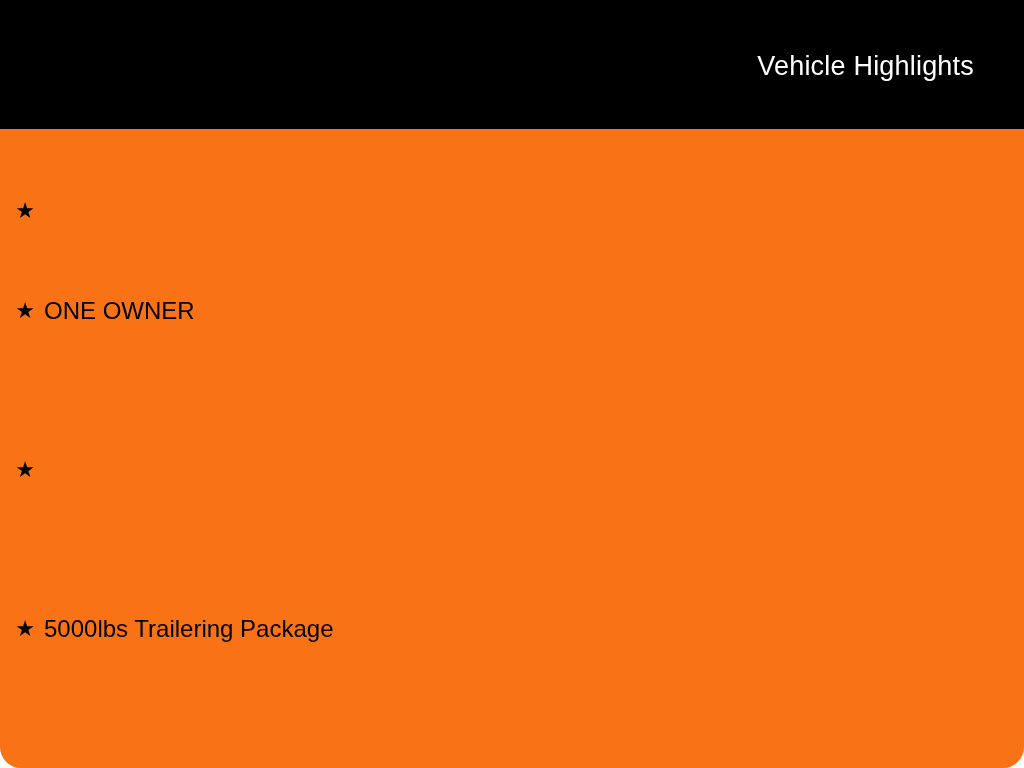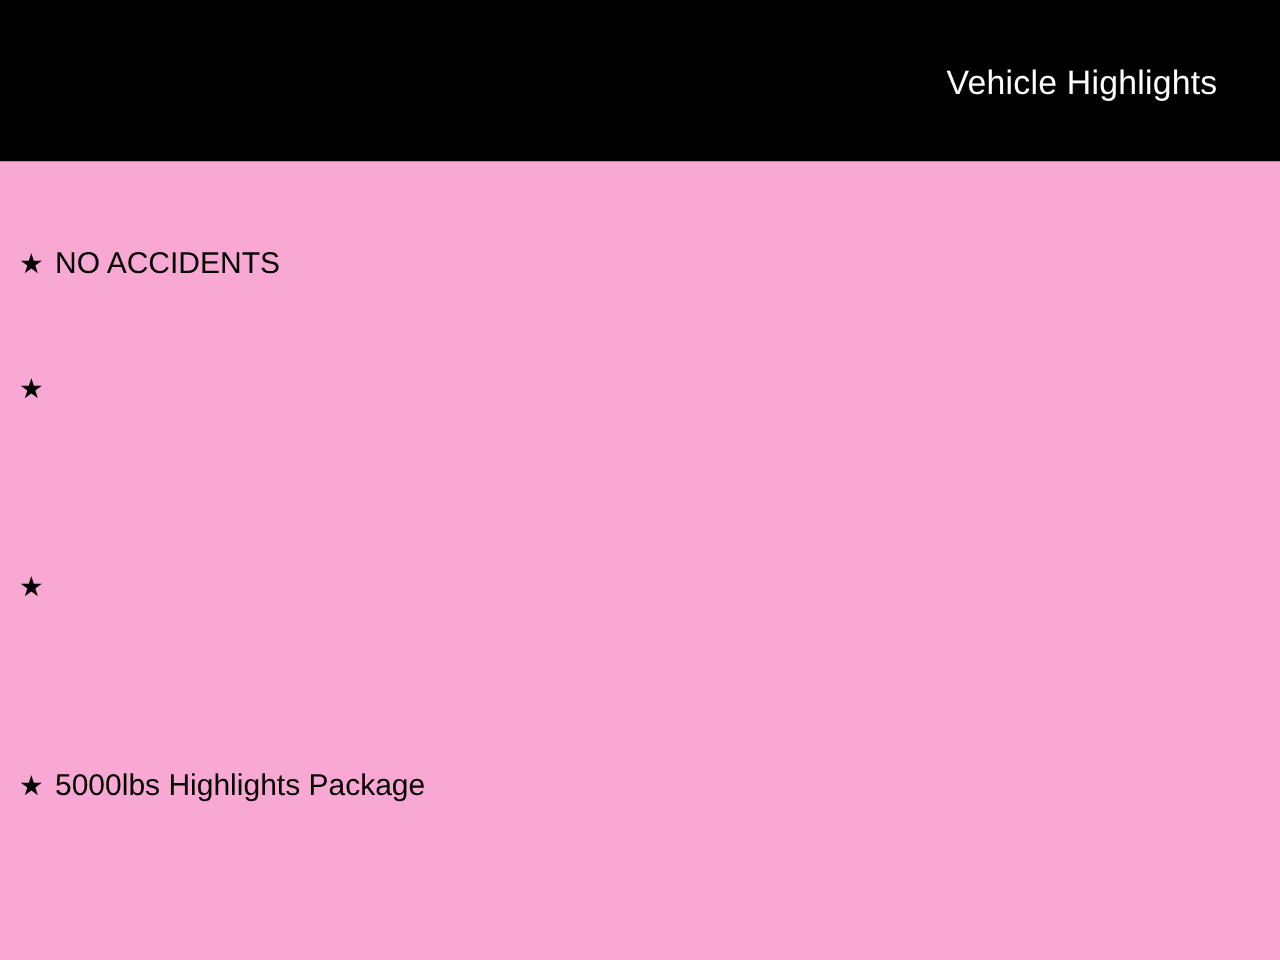"Vehicle Highlights" .page { background: #f9a8d4 -> #f97316; border-radius: none -> 21px }
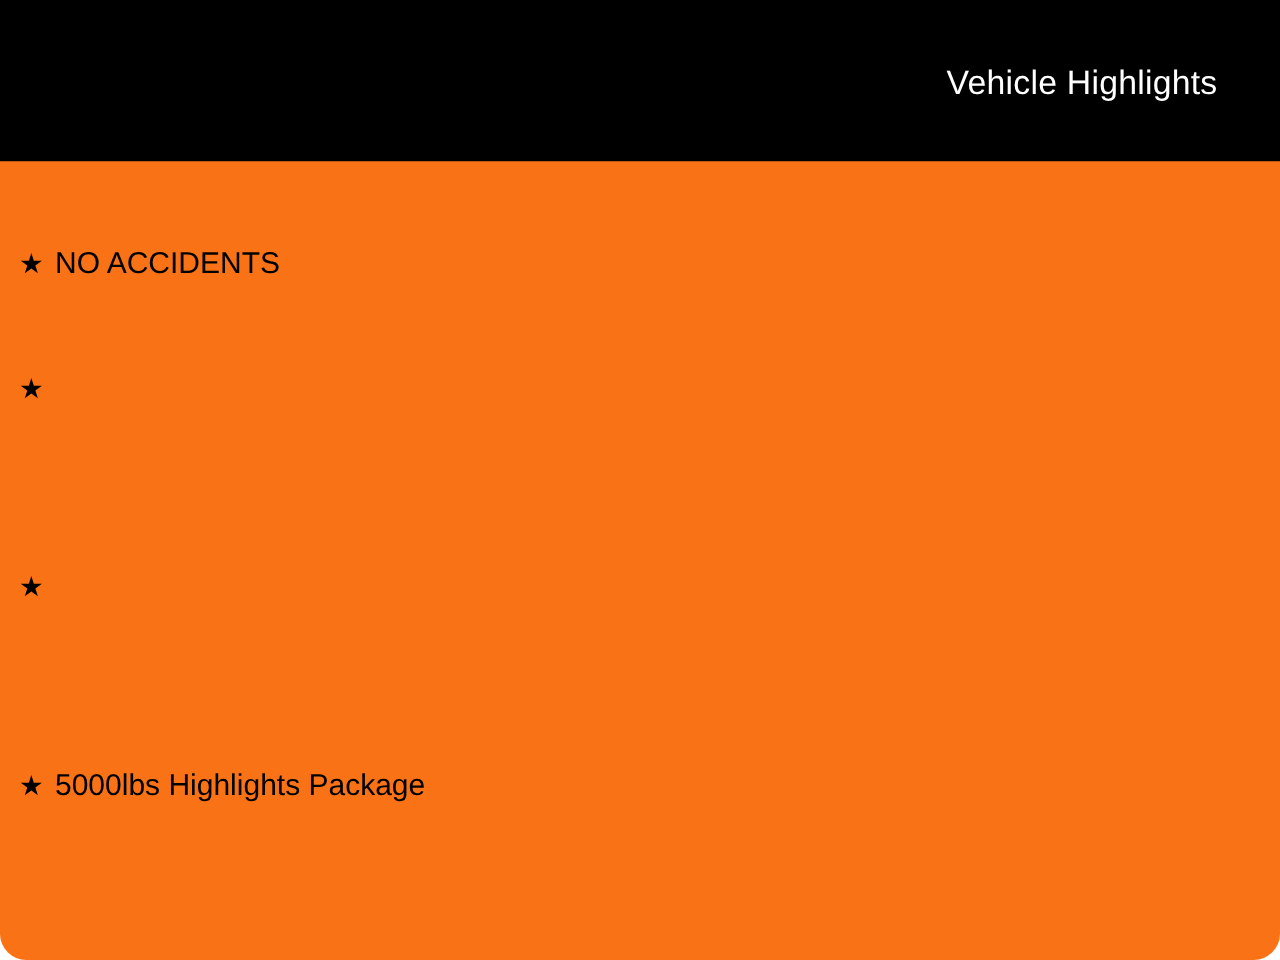"NO ACCIDENTS" span.highlight-label { html: <span>NO ACCIDENTS</span> -> none }
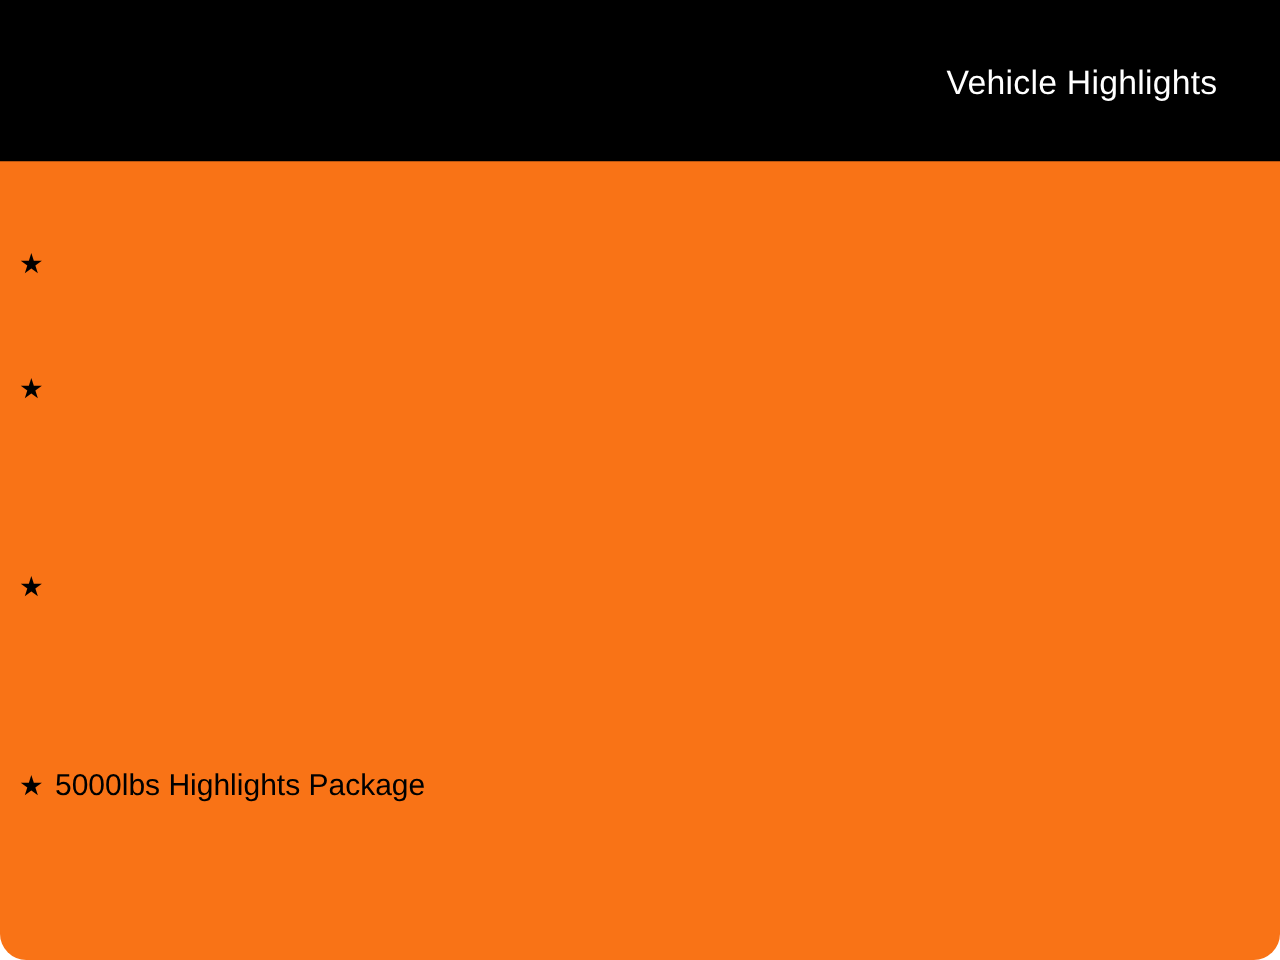"ONE OWNER" span.highlight-label { html: none -> <span>ONE OWNER</span> }
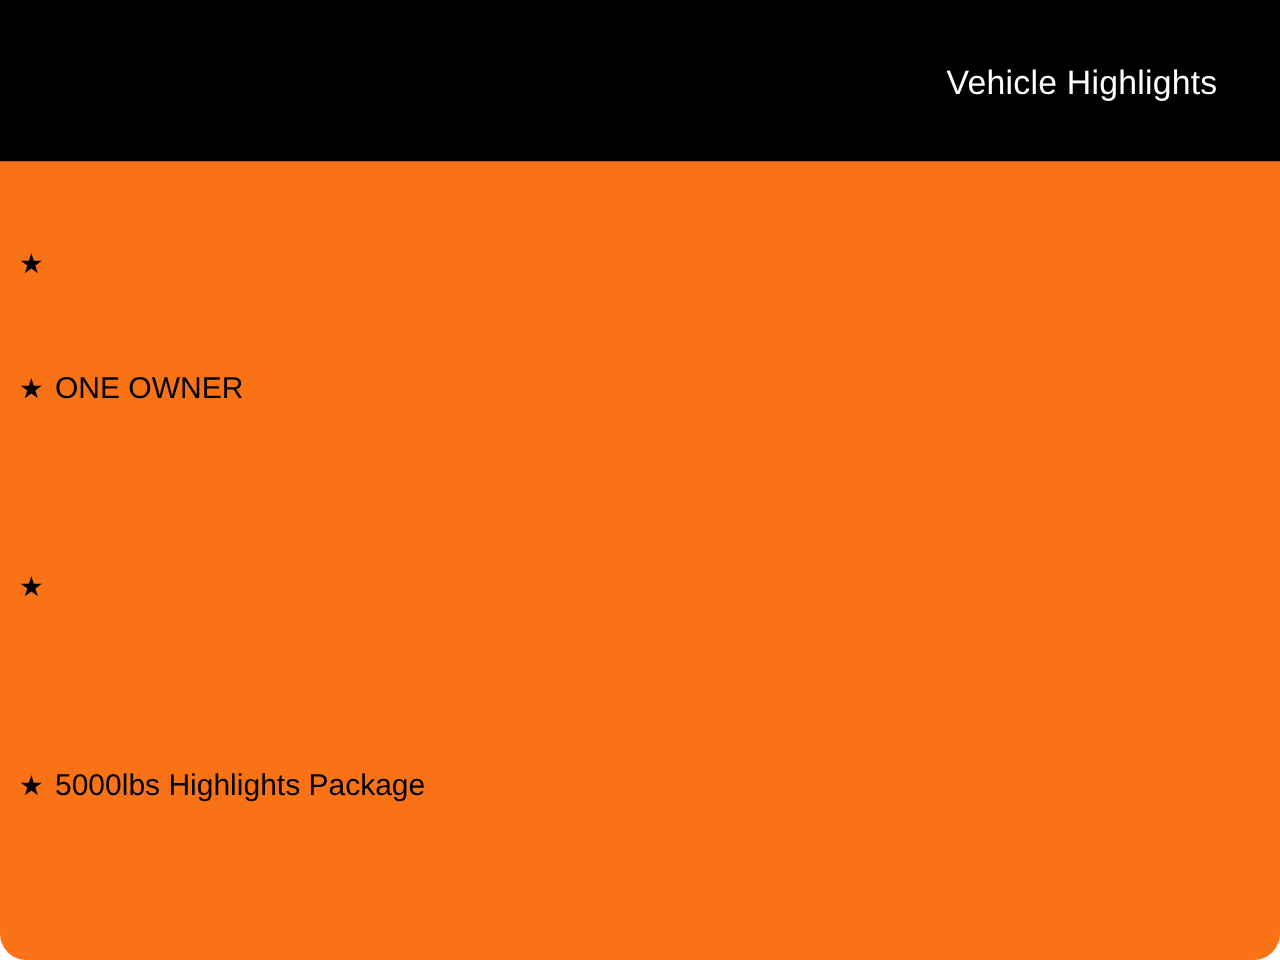"5000lbs Highlights Package" span.highlight-label { text: Highlights -> Trailering }
